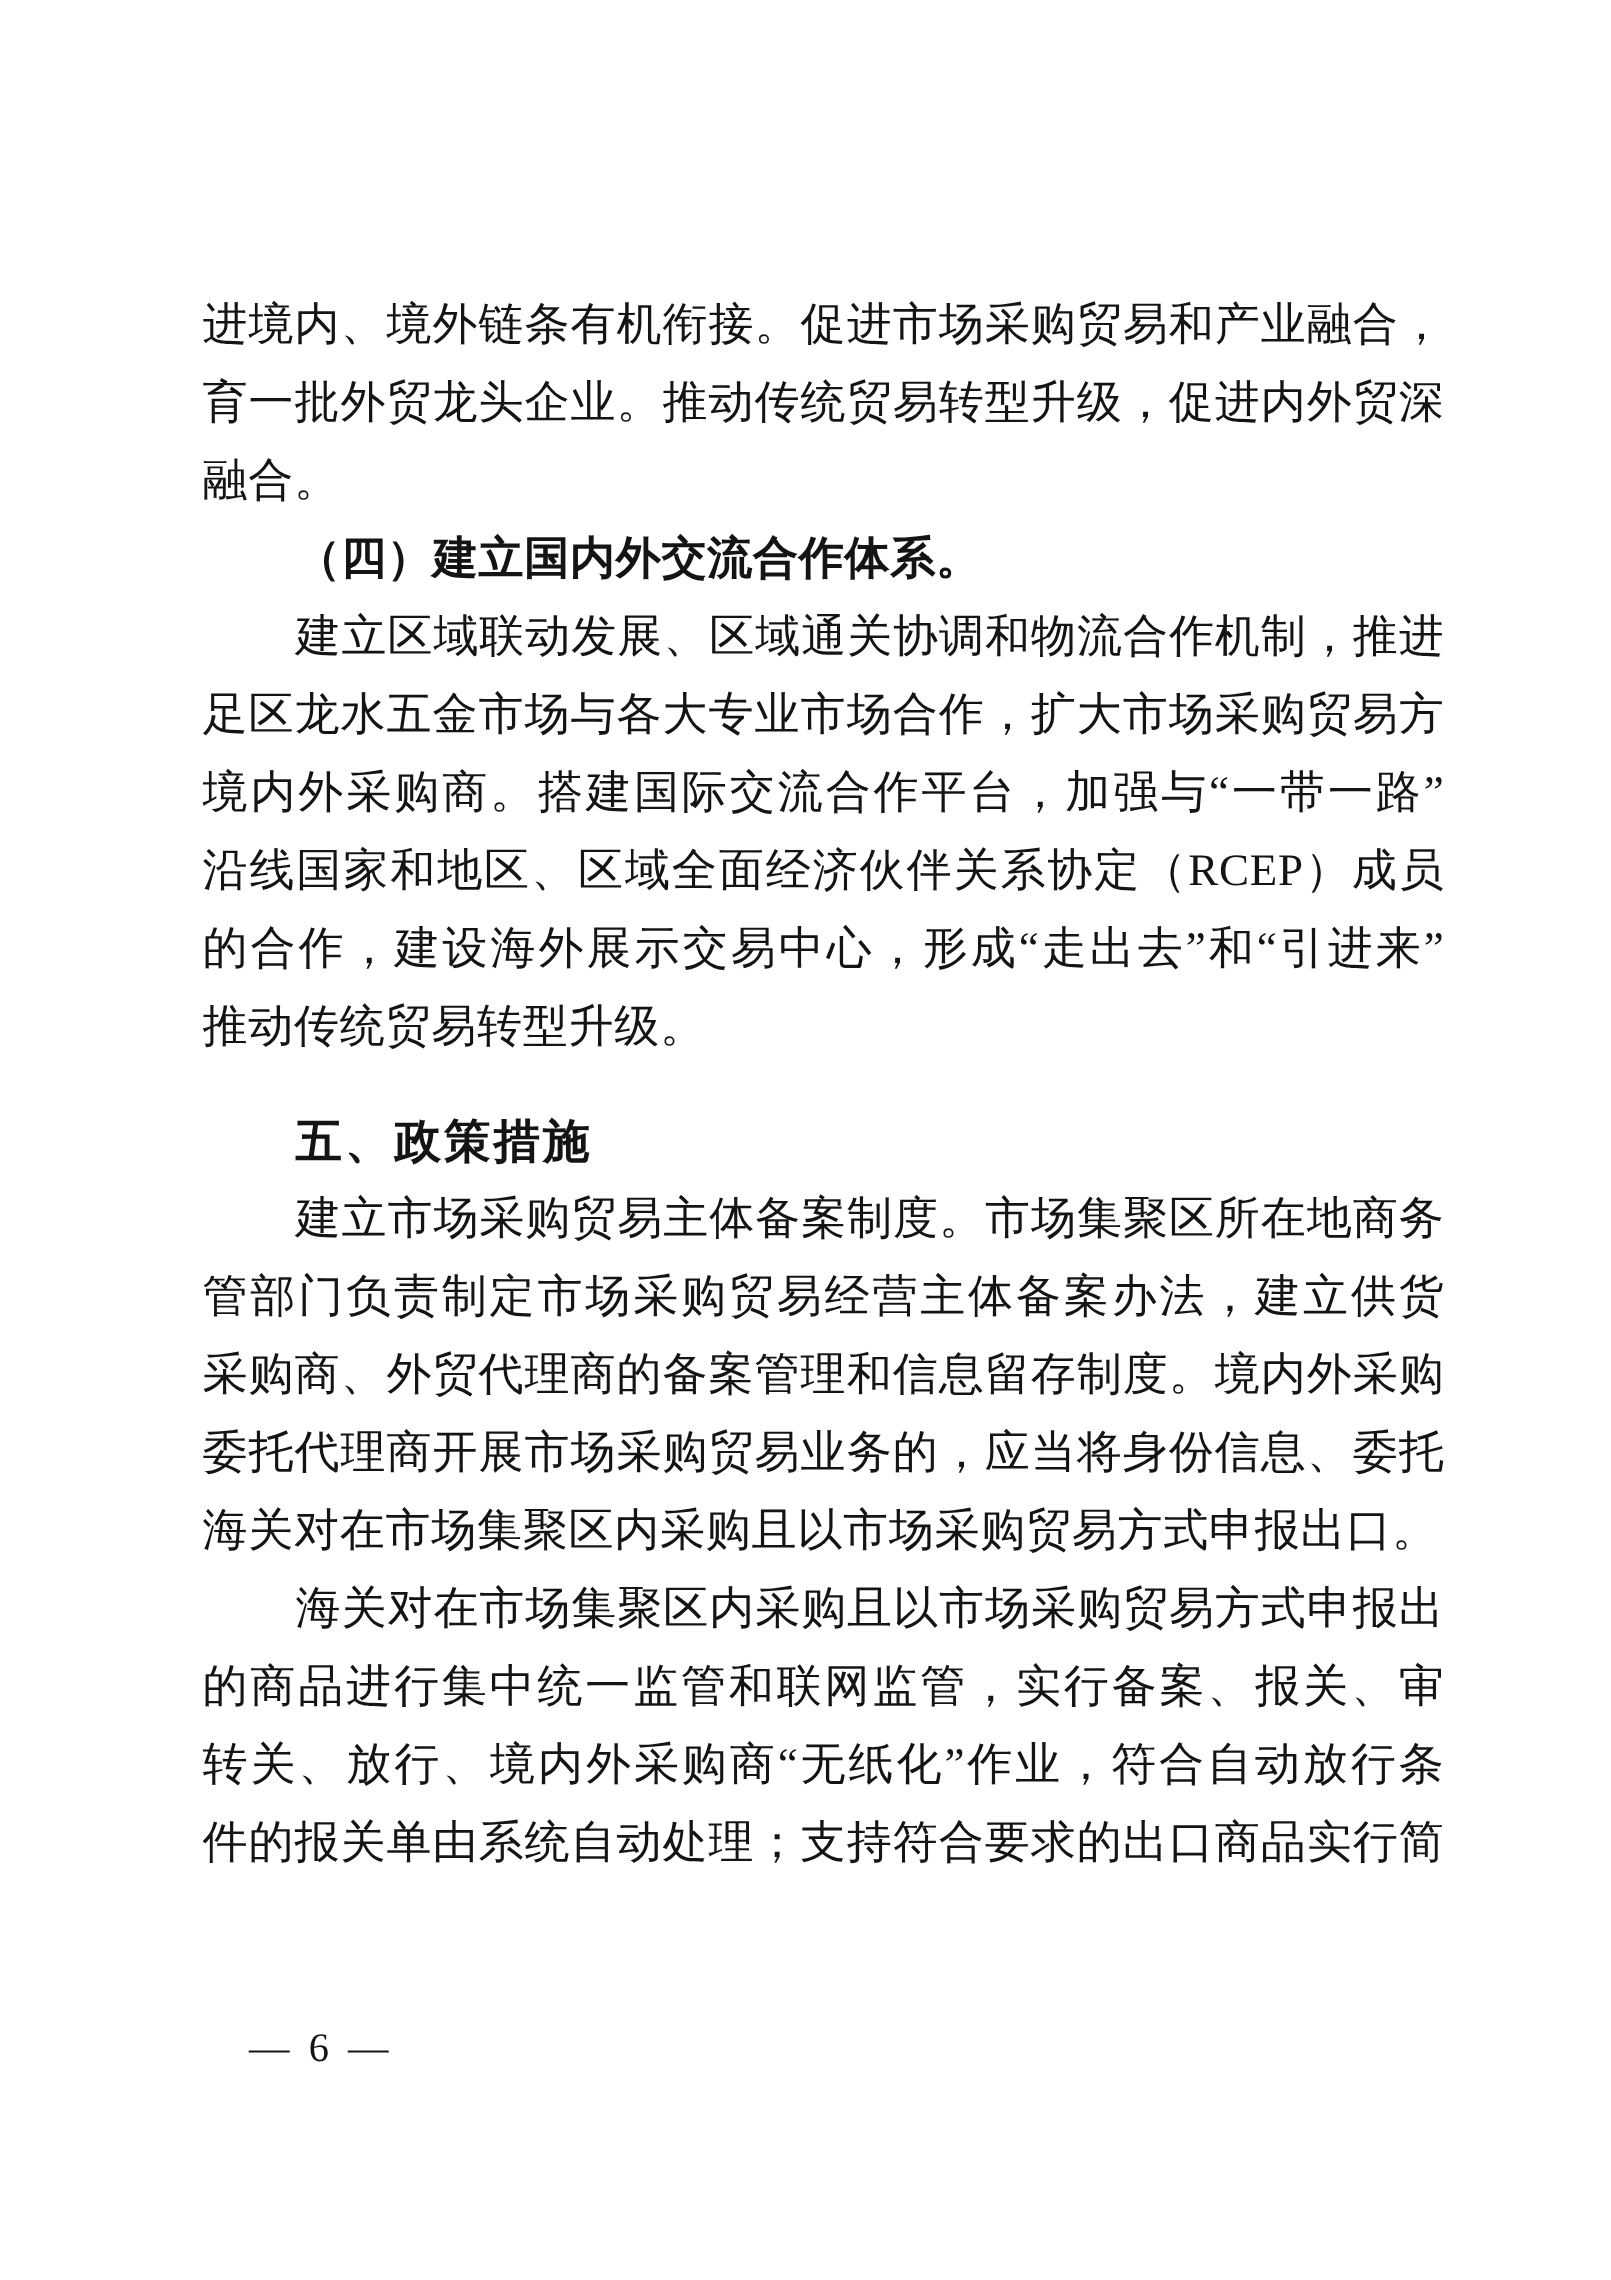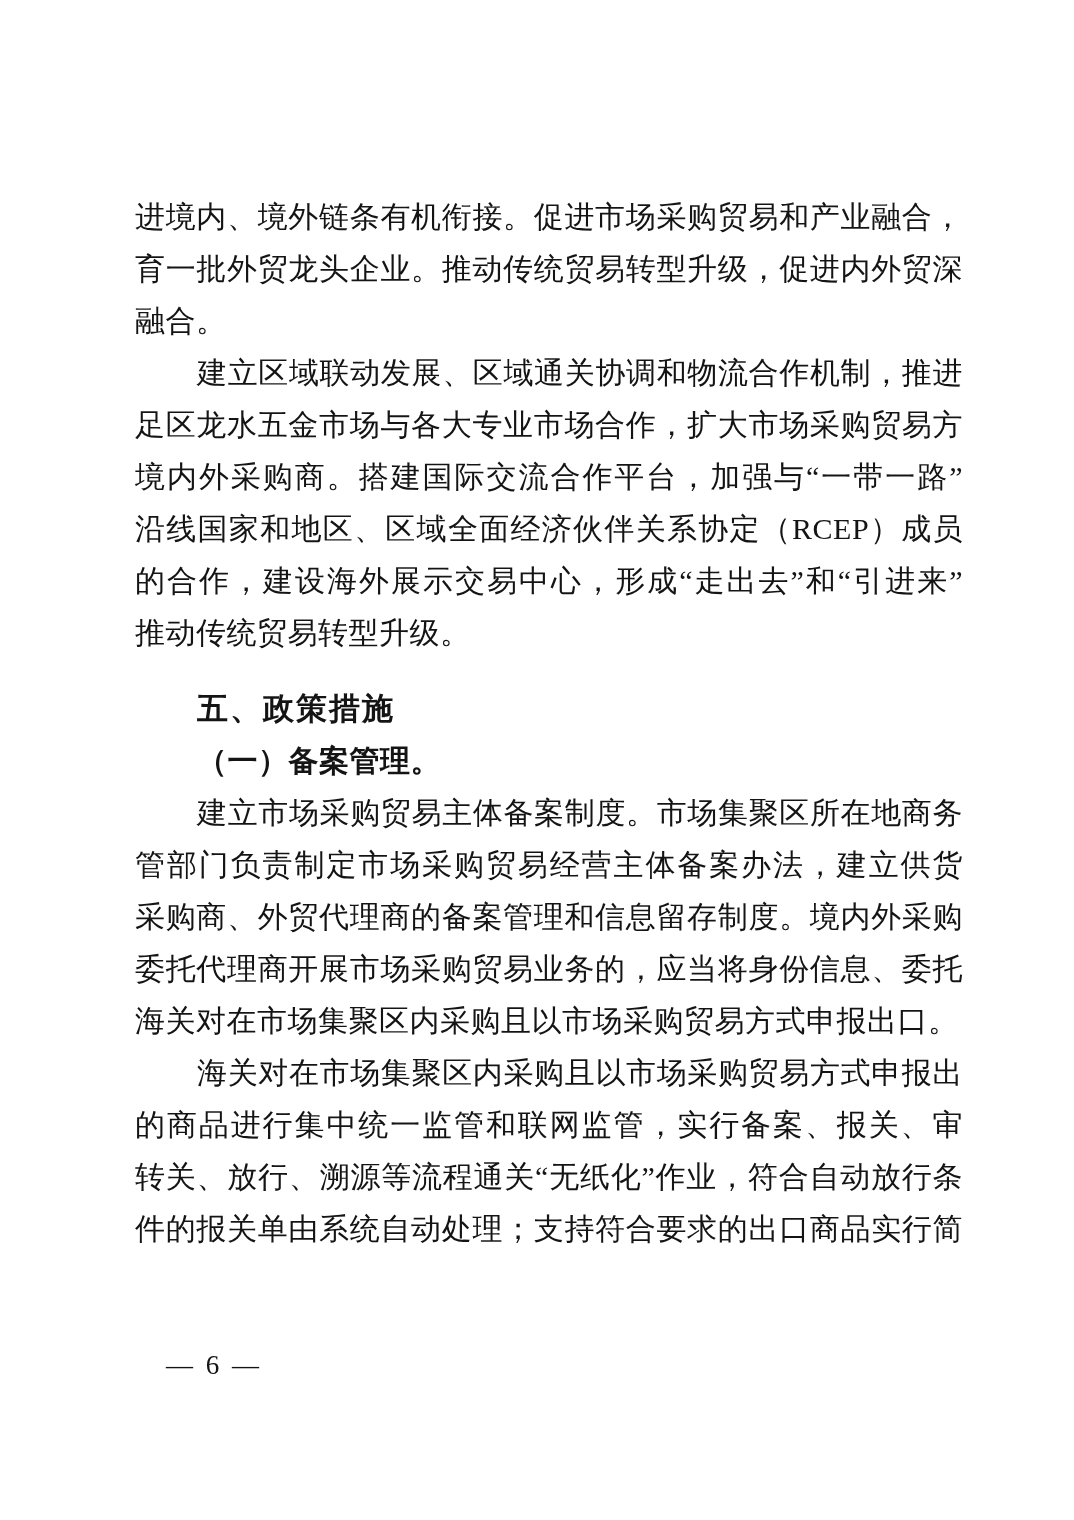"（四）建立国内外交流合作体系。" div.line { html: none -> <div>（四）建立国内外交流合作体系。</div> }
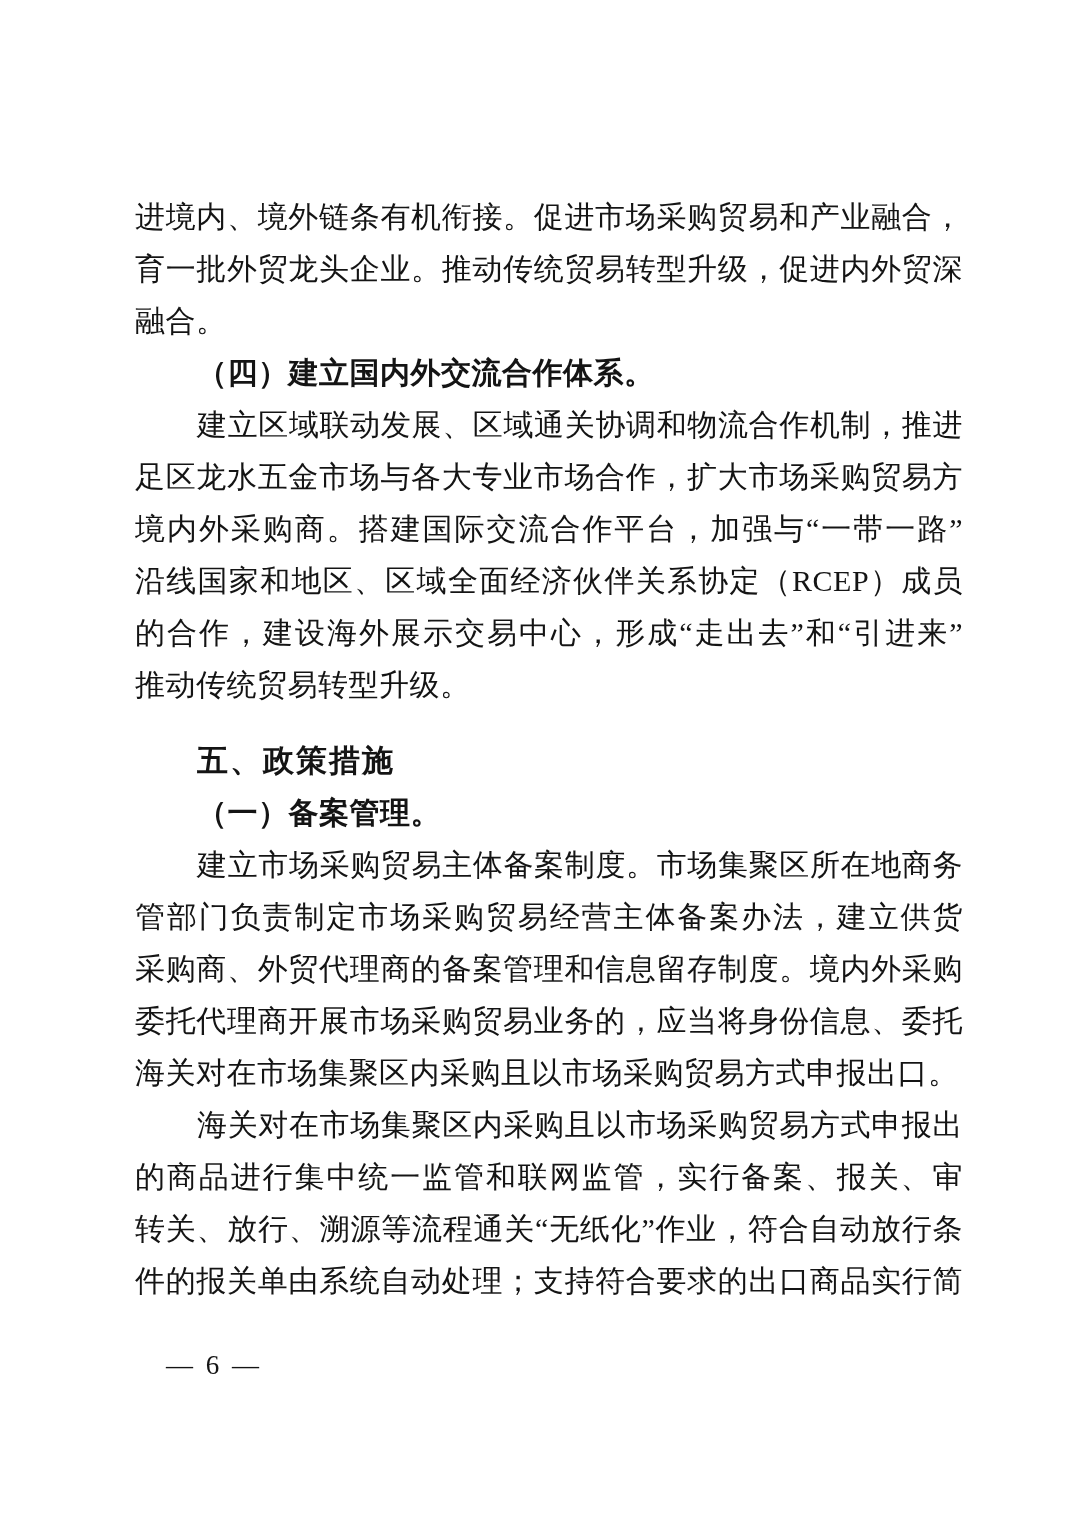"（一）备案管理。" div.line { html: <div>（一）备案管理。</div> -> none }
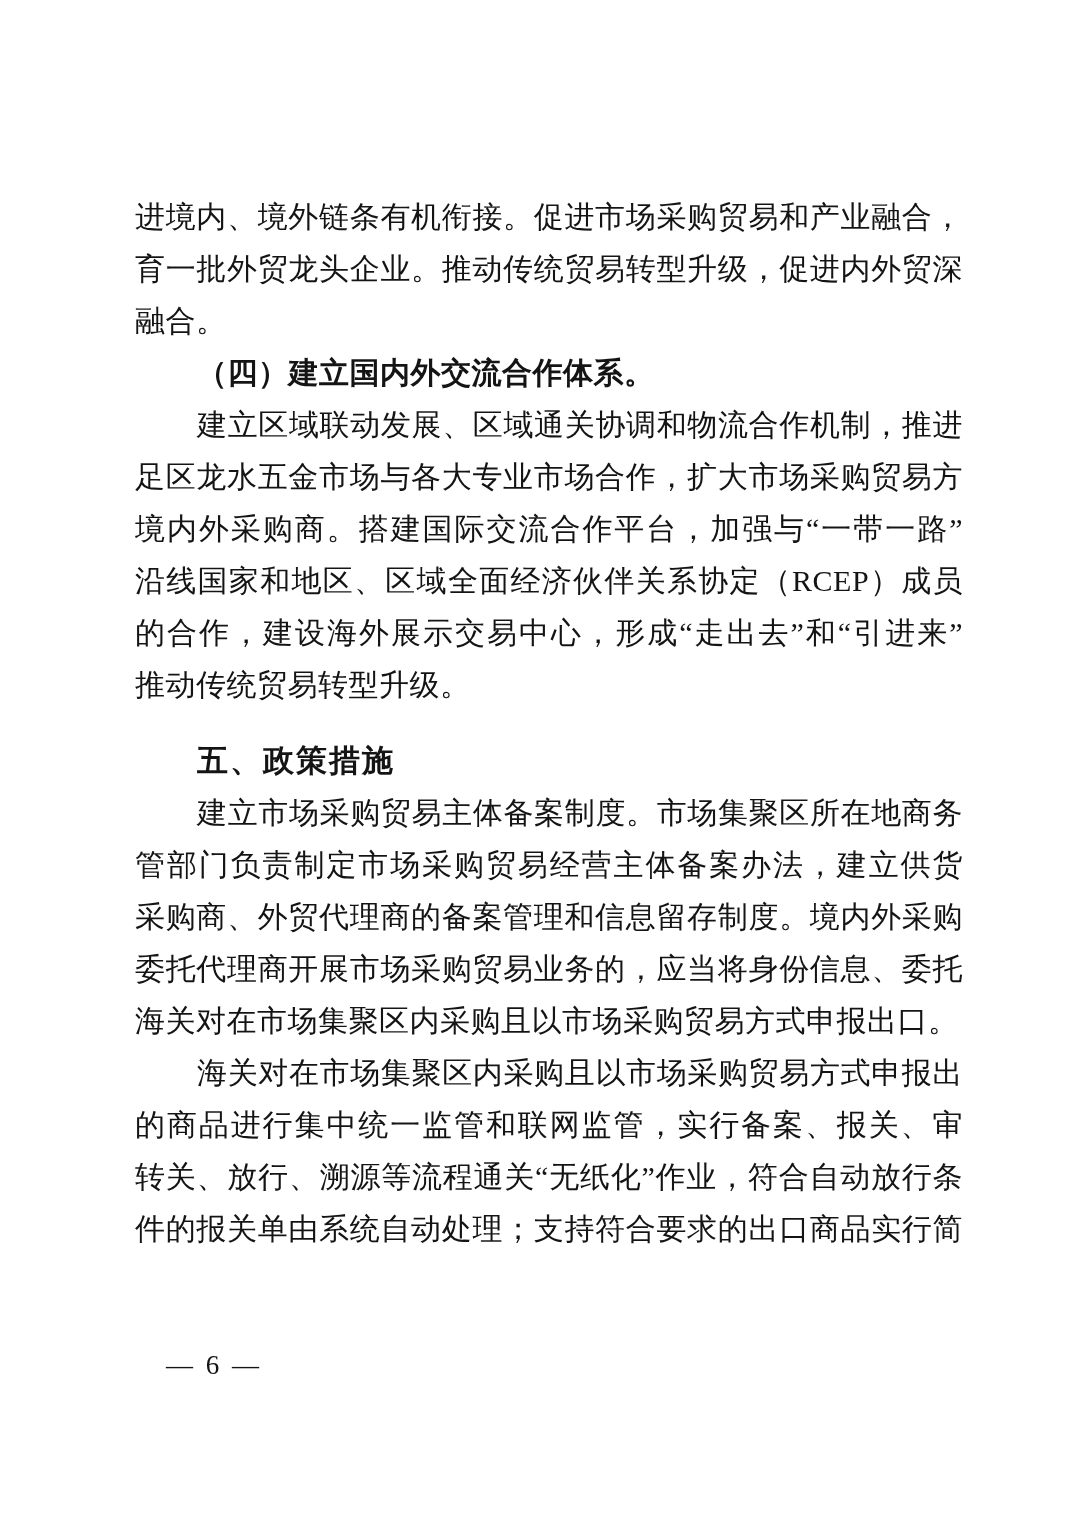"转关、放行、溯源等流程通关“无纸化”作业，符合自动放行条" div.line { text: 溯源等流程通关 -> 境内外采购商 }
